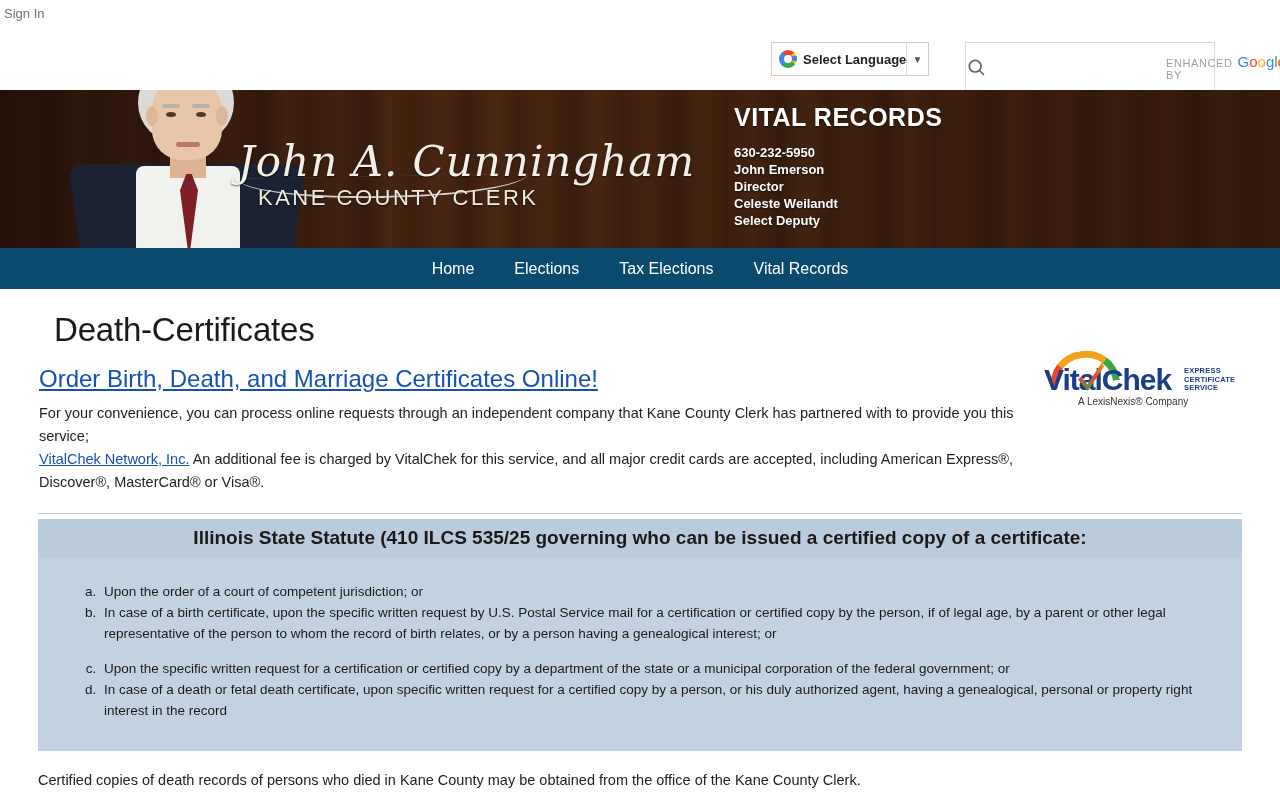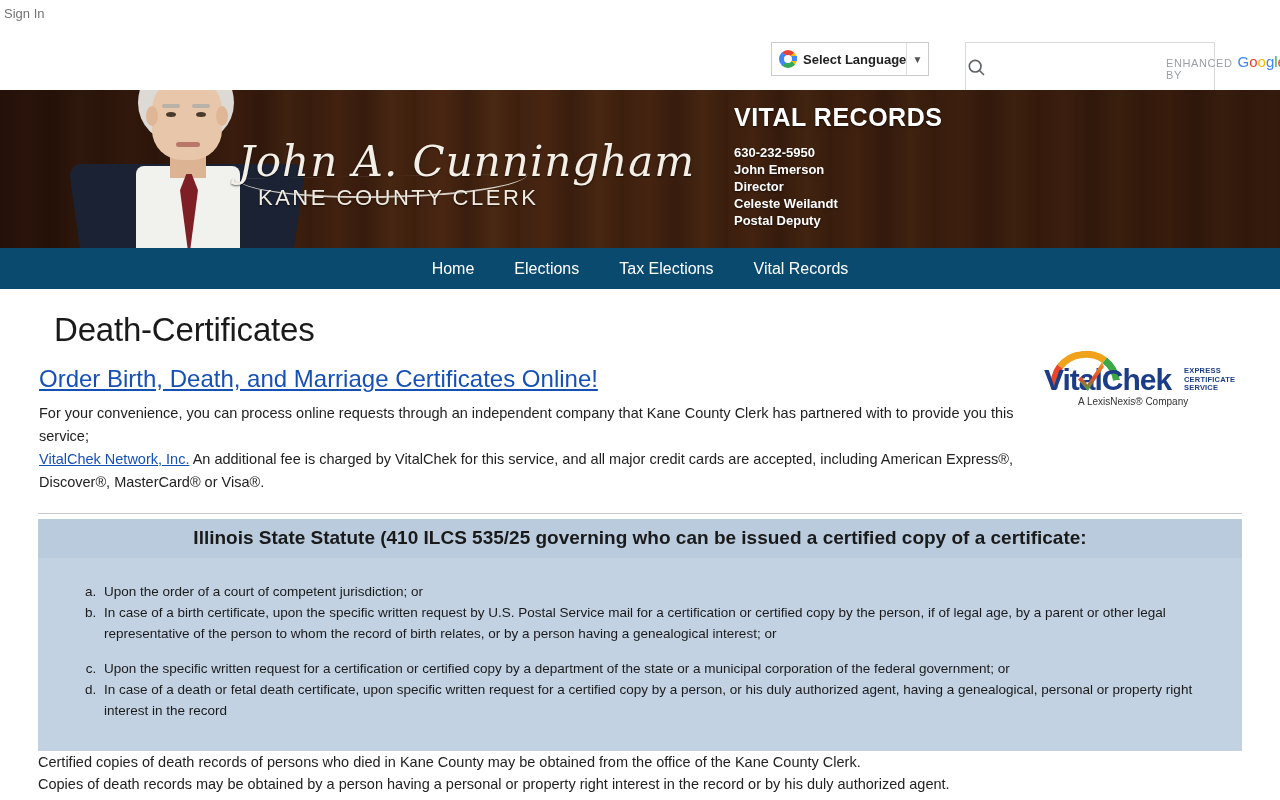"Postal Deputy" div { text: Postal -> Select }
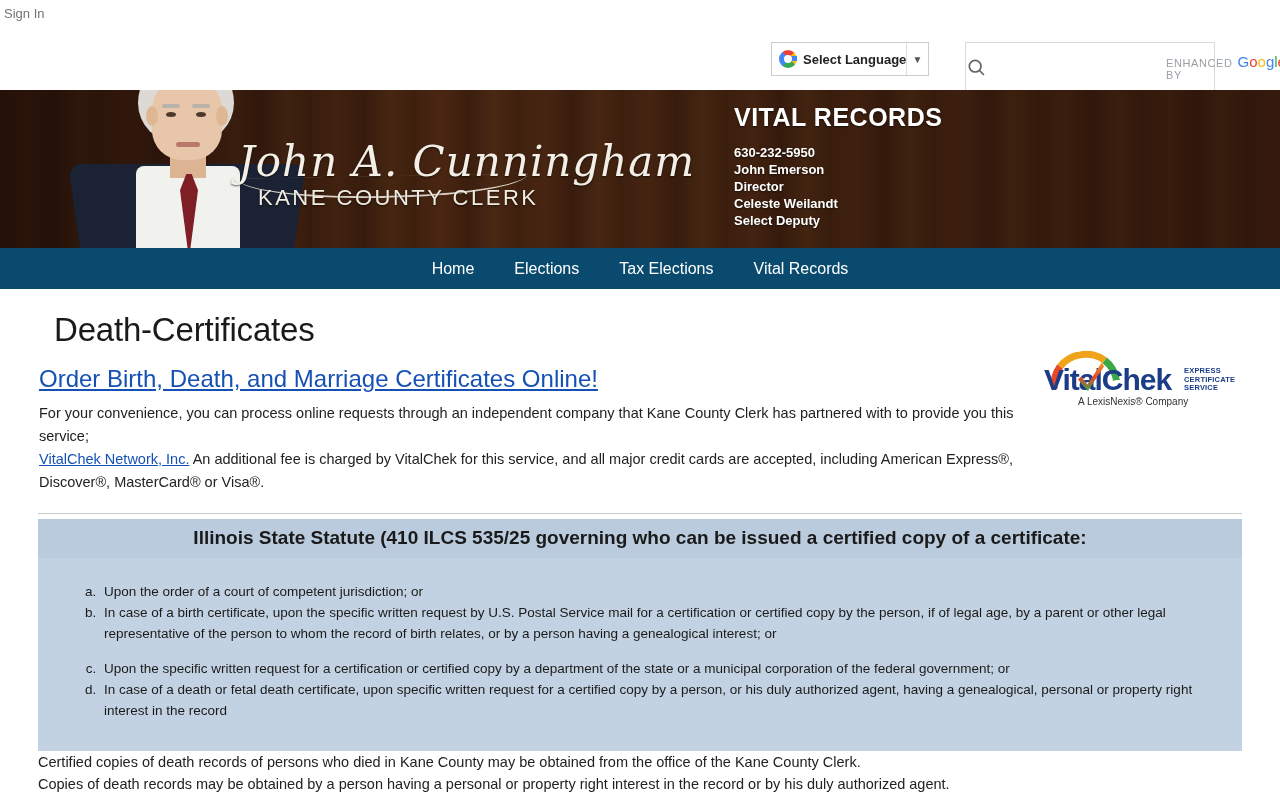"Certified copies of death records" .tail p { padding-top: none -> 18px }
